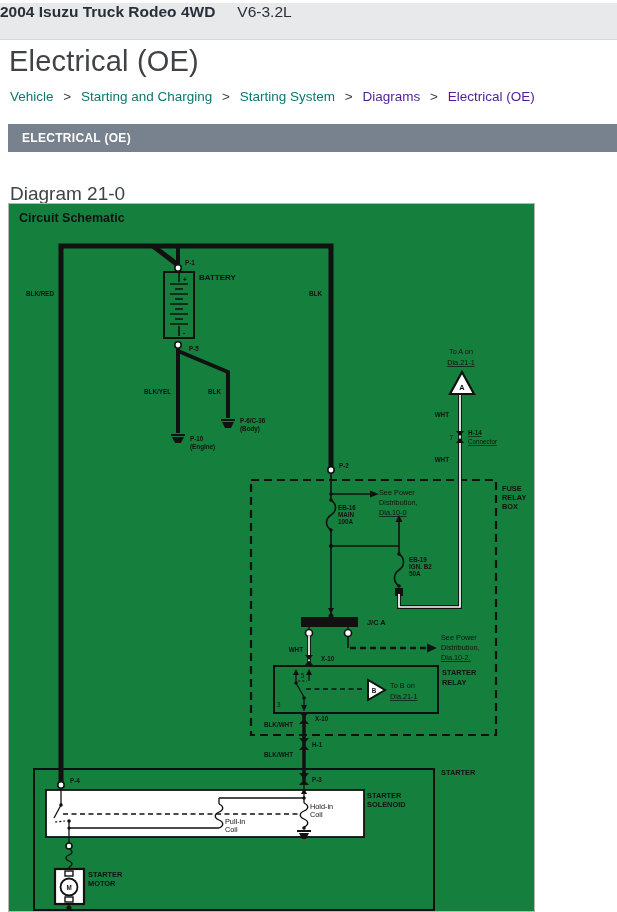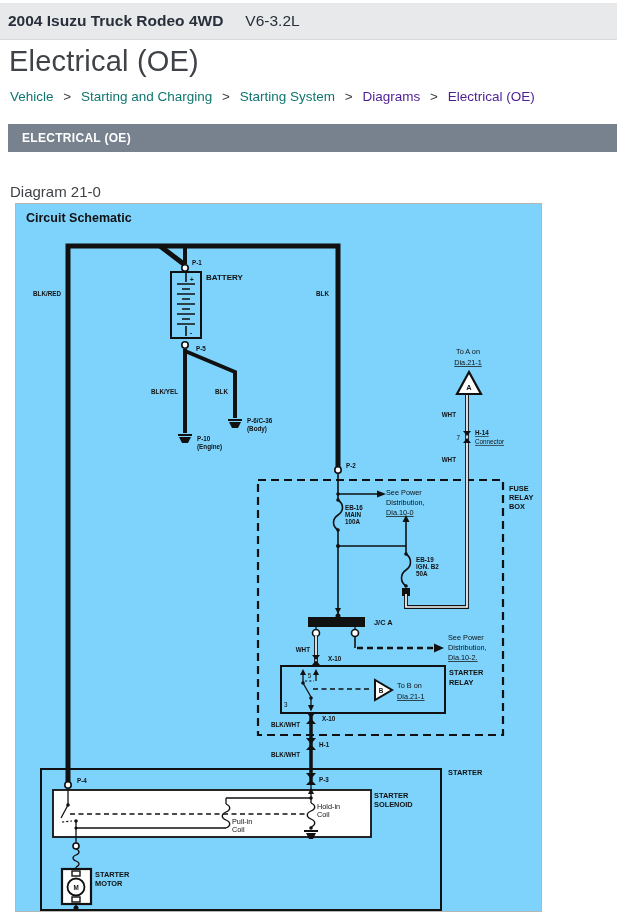"2004 Isuzu Truck Rodeo 4WD" .topbar { align-items: center -> none; padding-left: 8px -> 0 }
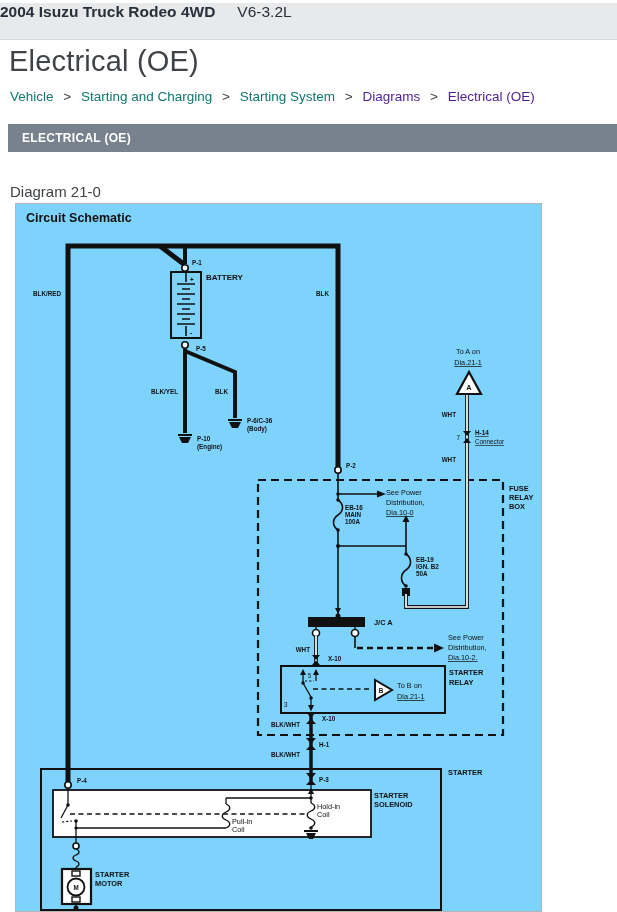"Diagram 21-0" .diagram-caption { font-size: 15px -> 19px }
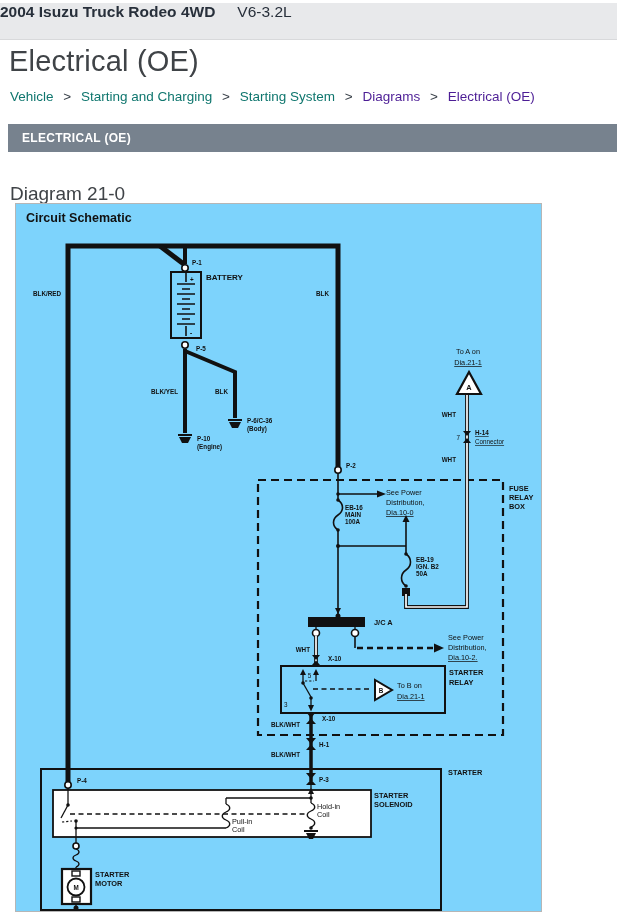"Circuit Schematic" .diagram-frame { background: #7dd3fc -> #15803d; margin-left: 7px -> none }
